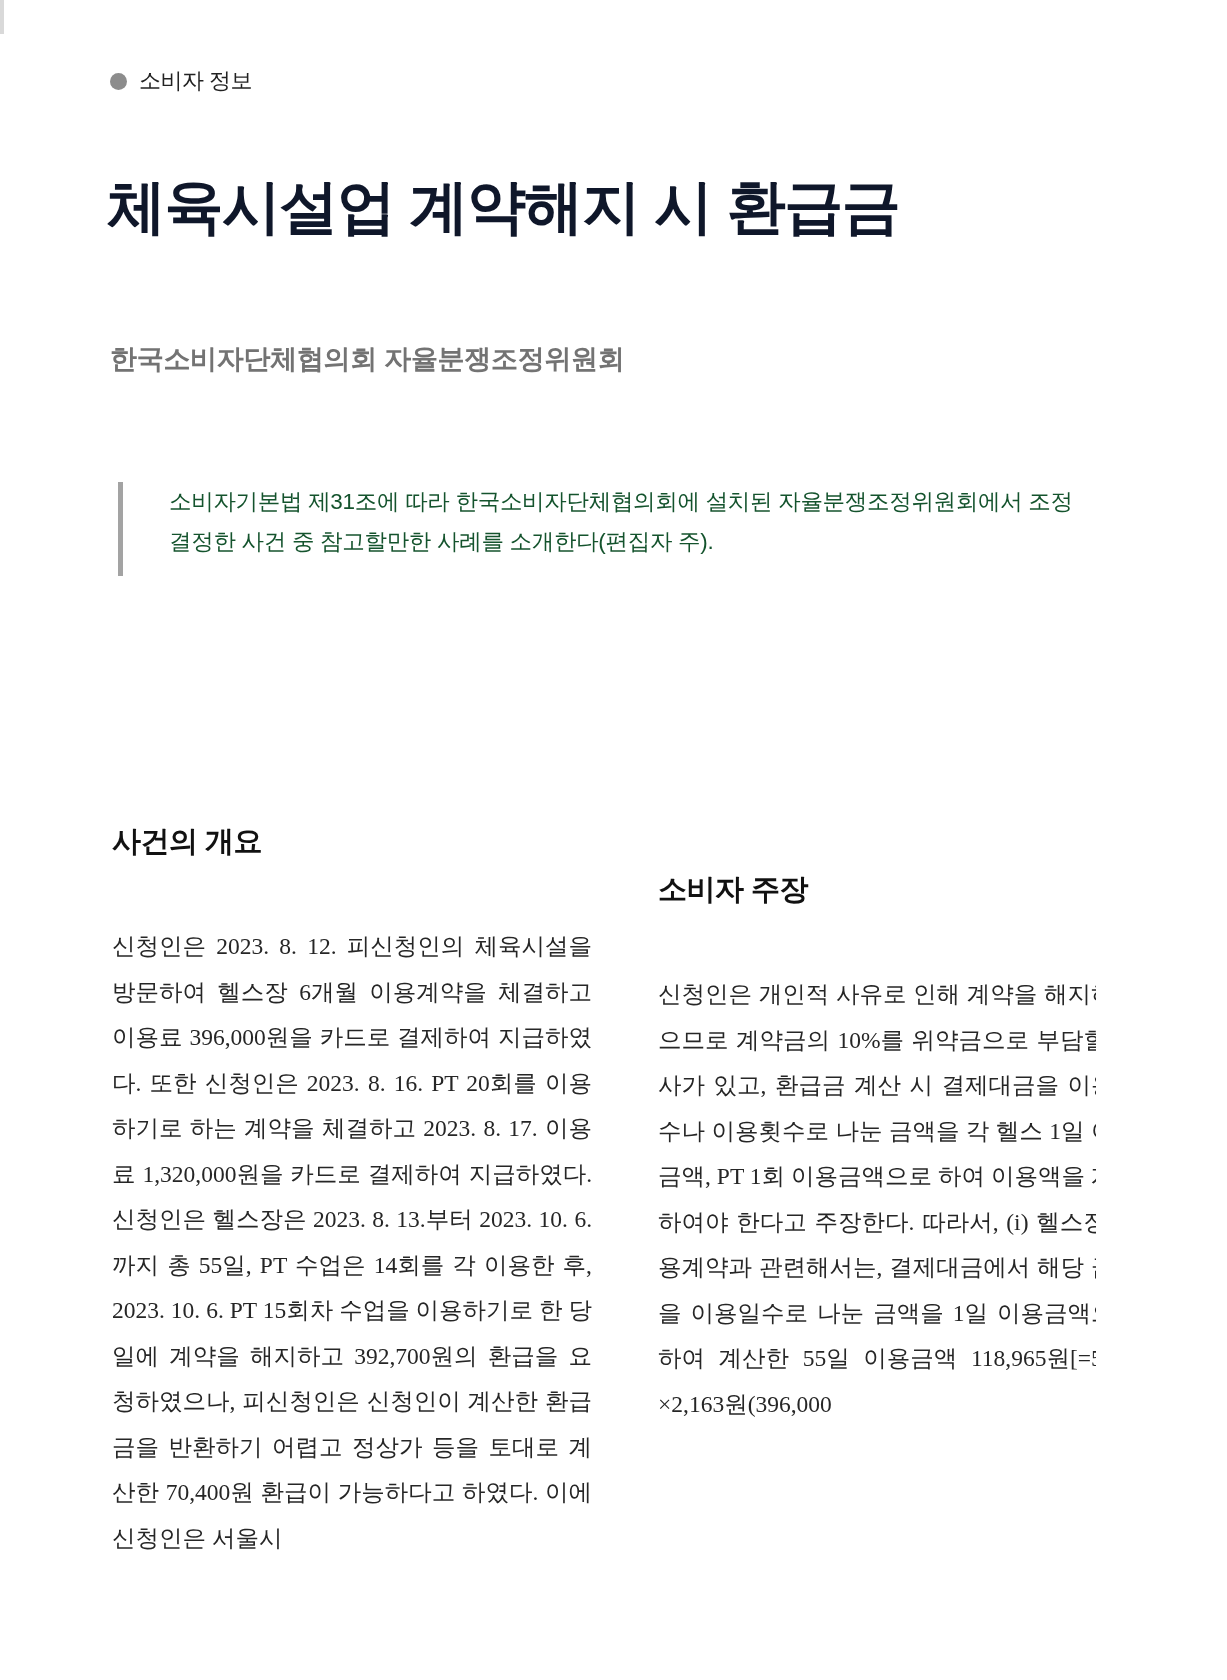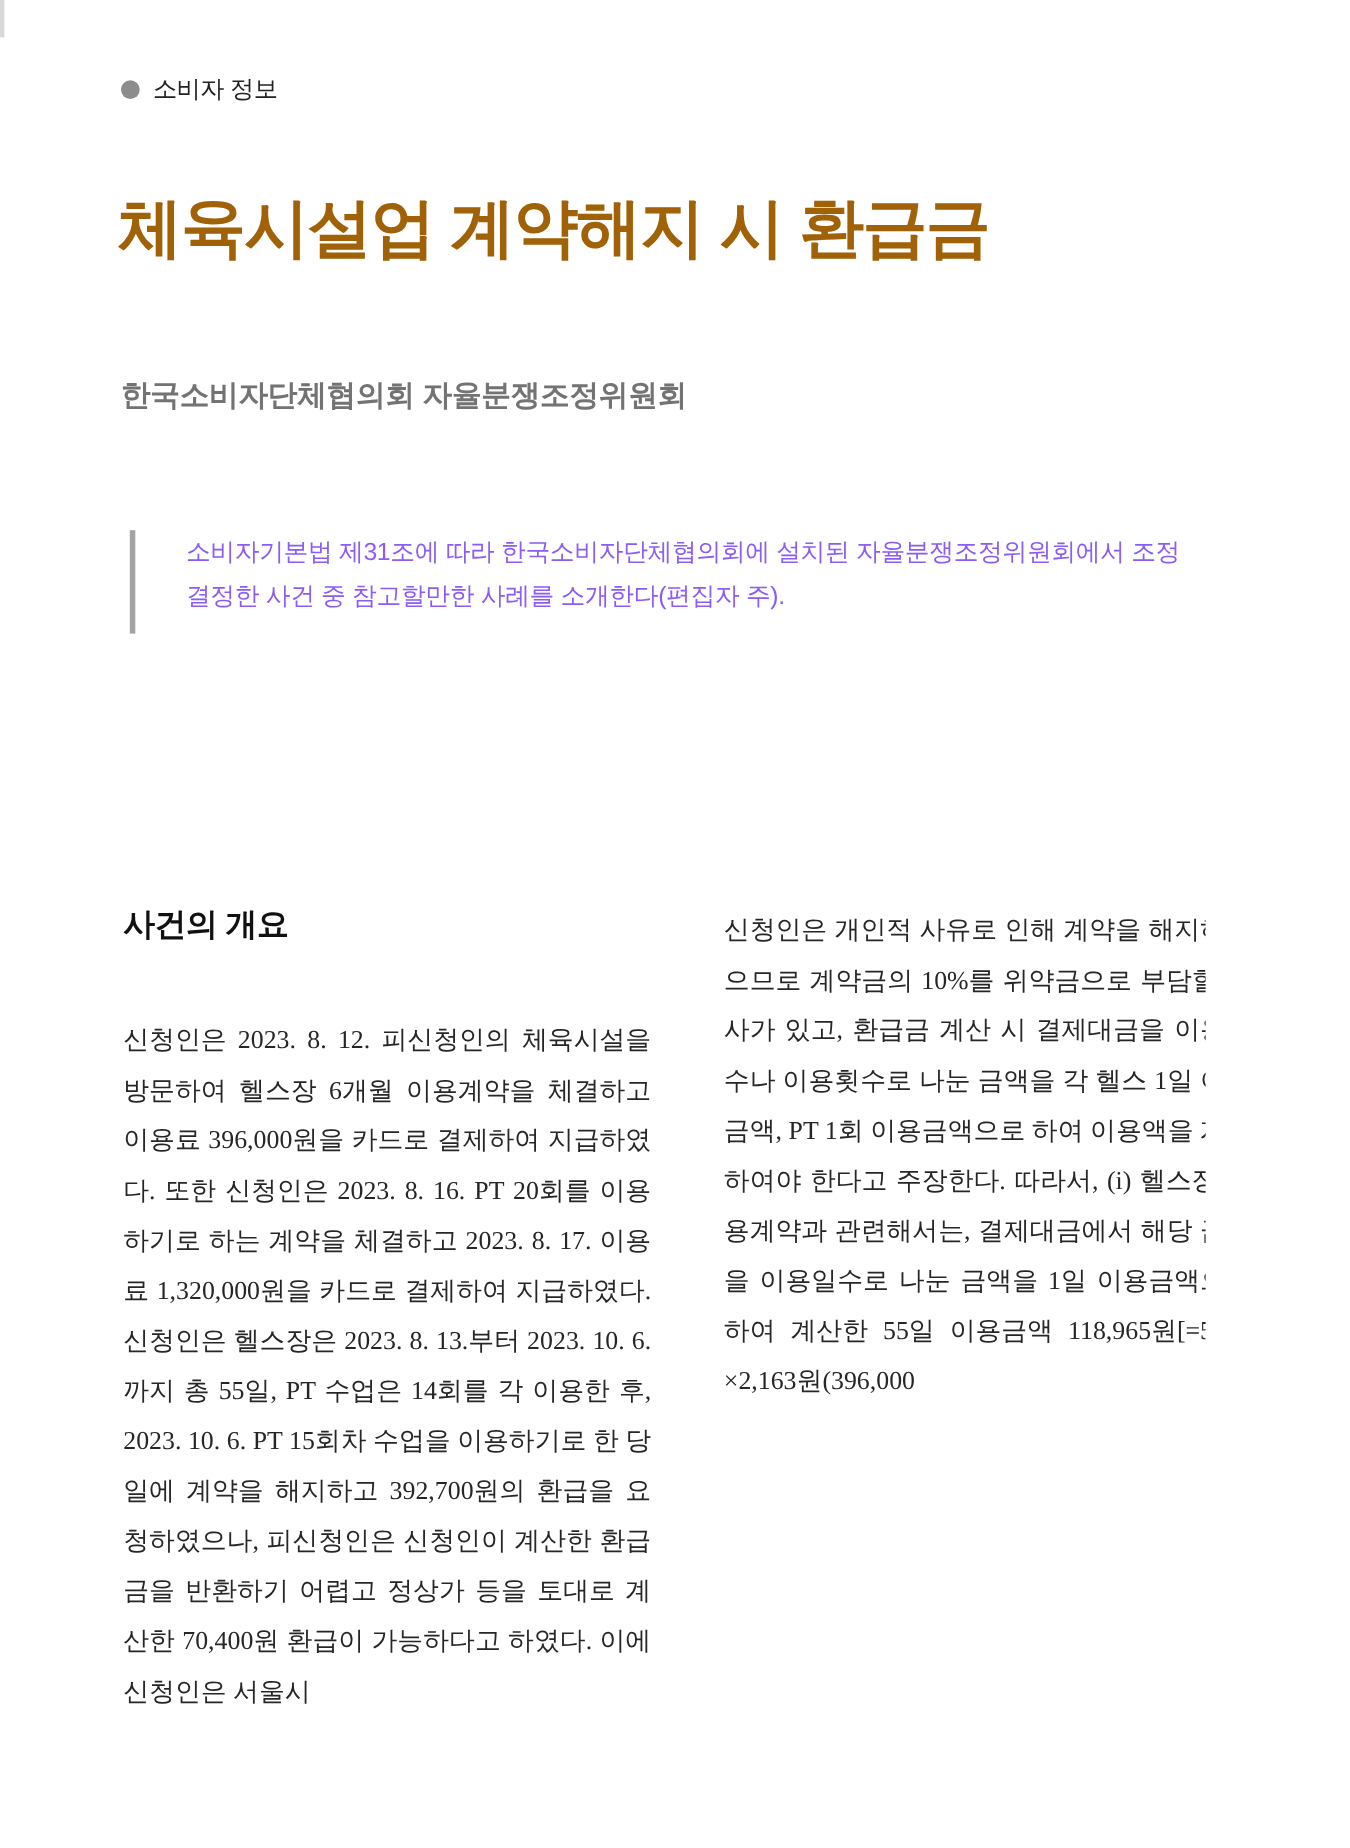"체육시설업 계약해지 시 환급금" .title { color: #a16207 -> #0f172a }
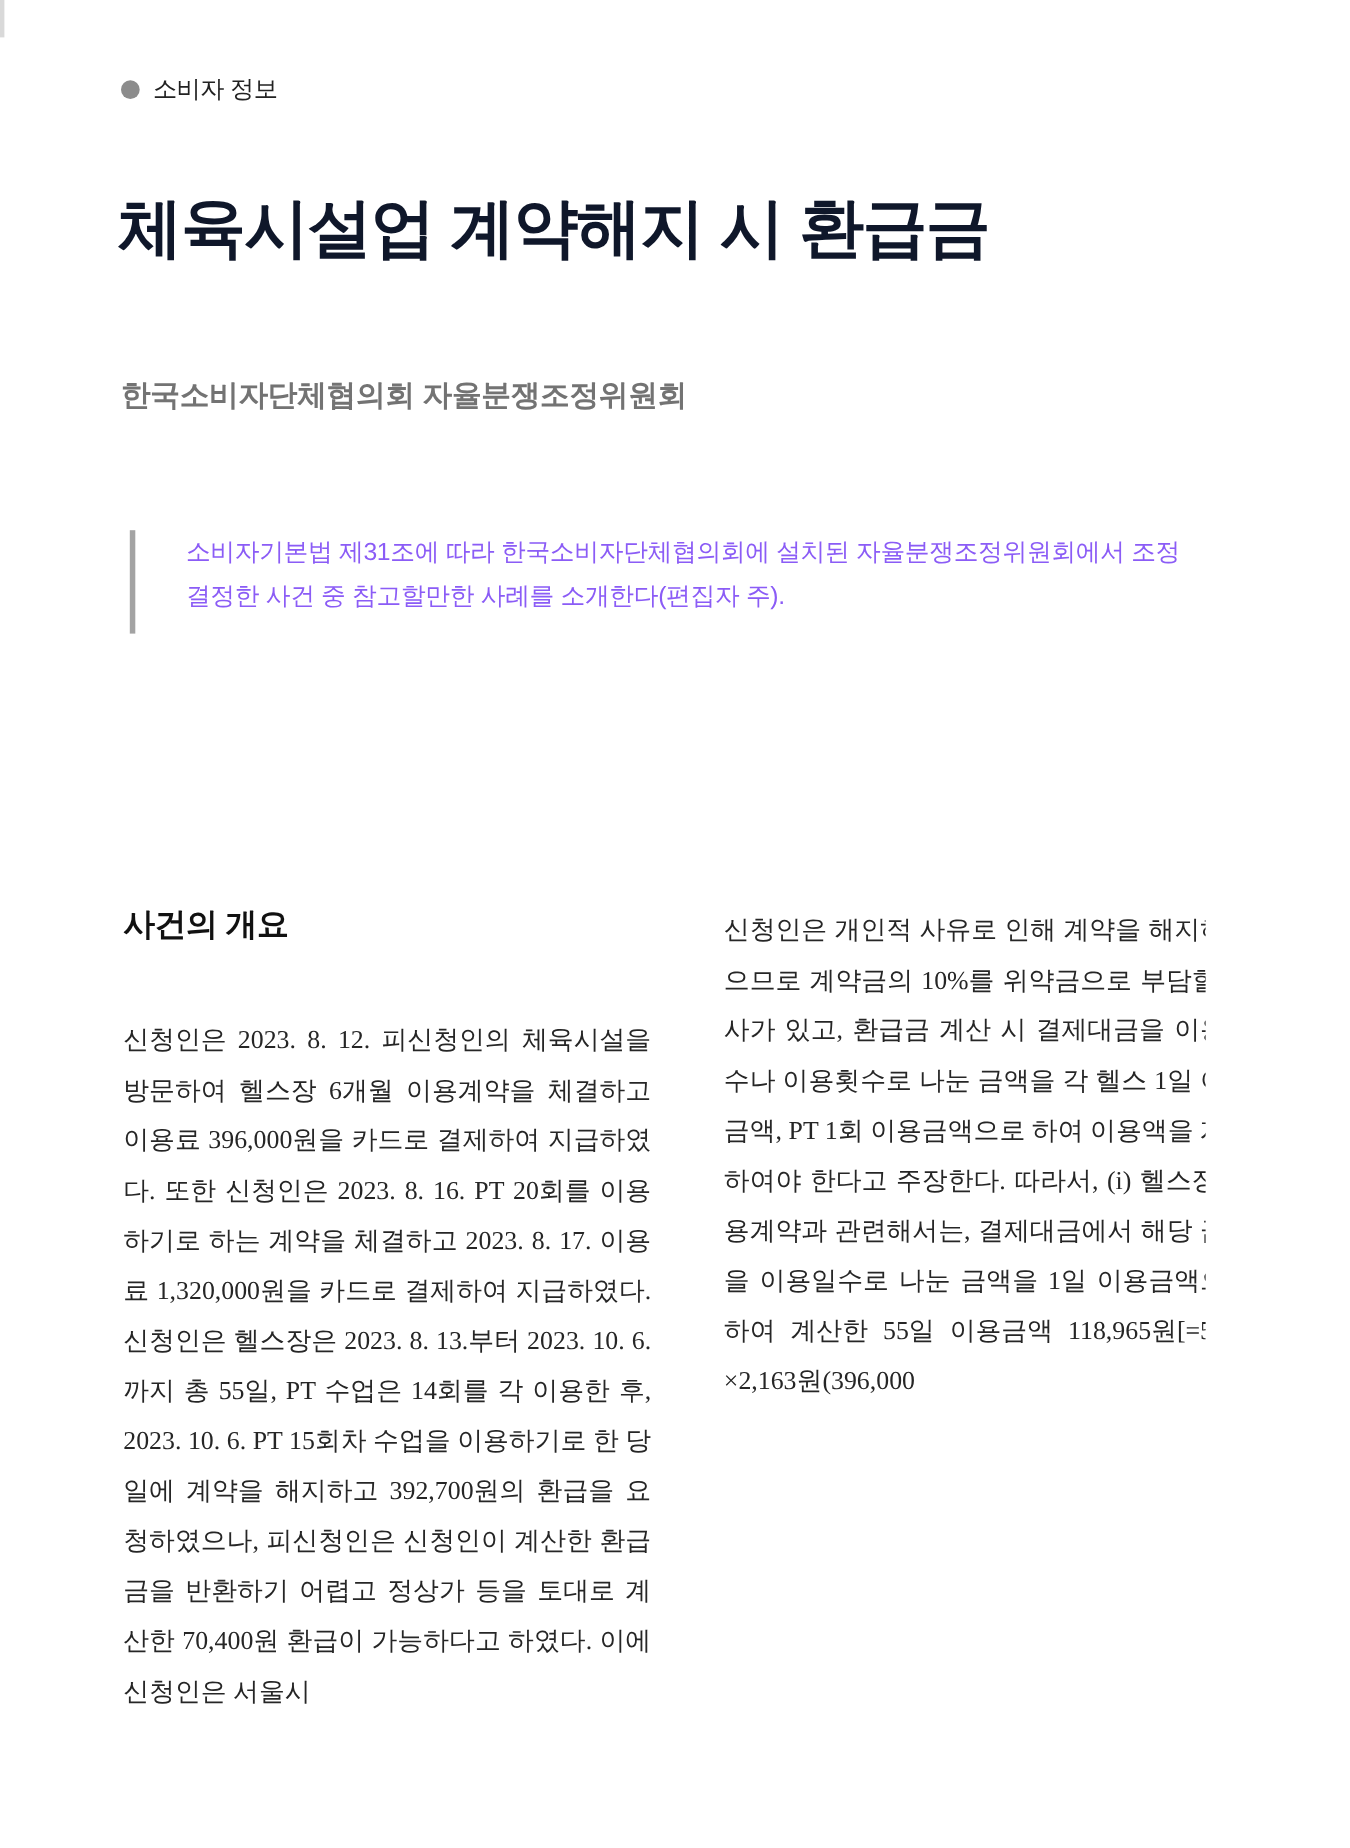"소비자기본법 제31조에 따라 한국소비자단체협의회에 설치된" .lede-text { color: #8b5cf6 -> #14532d }
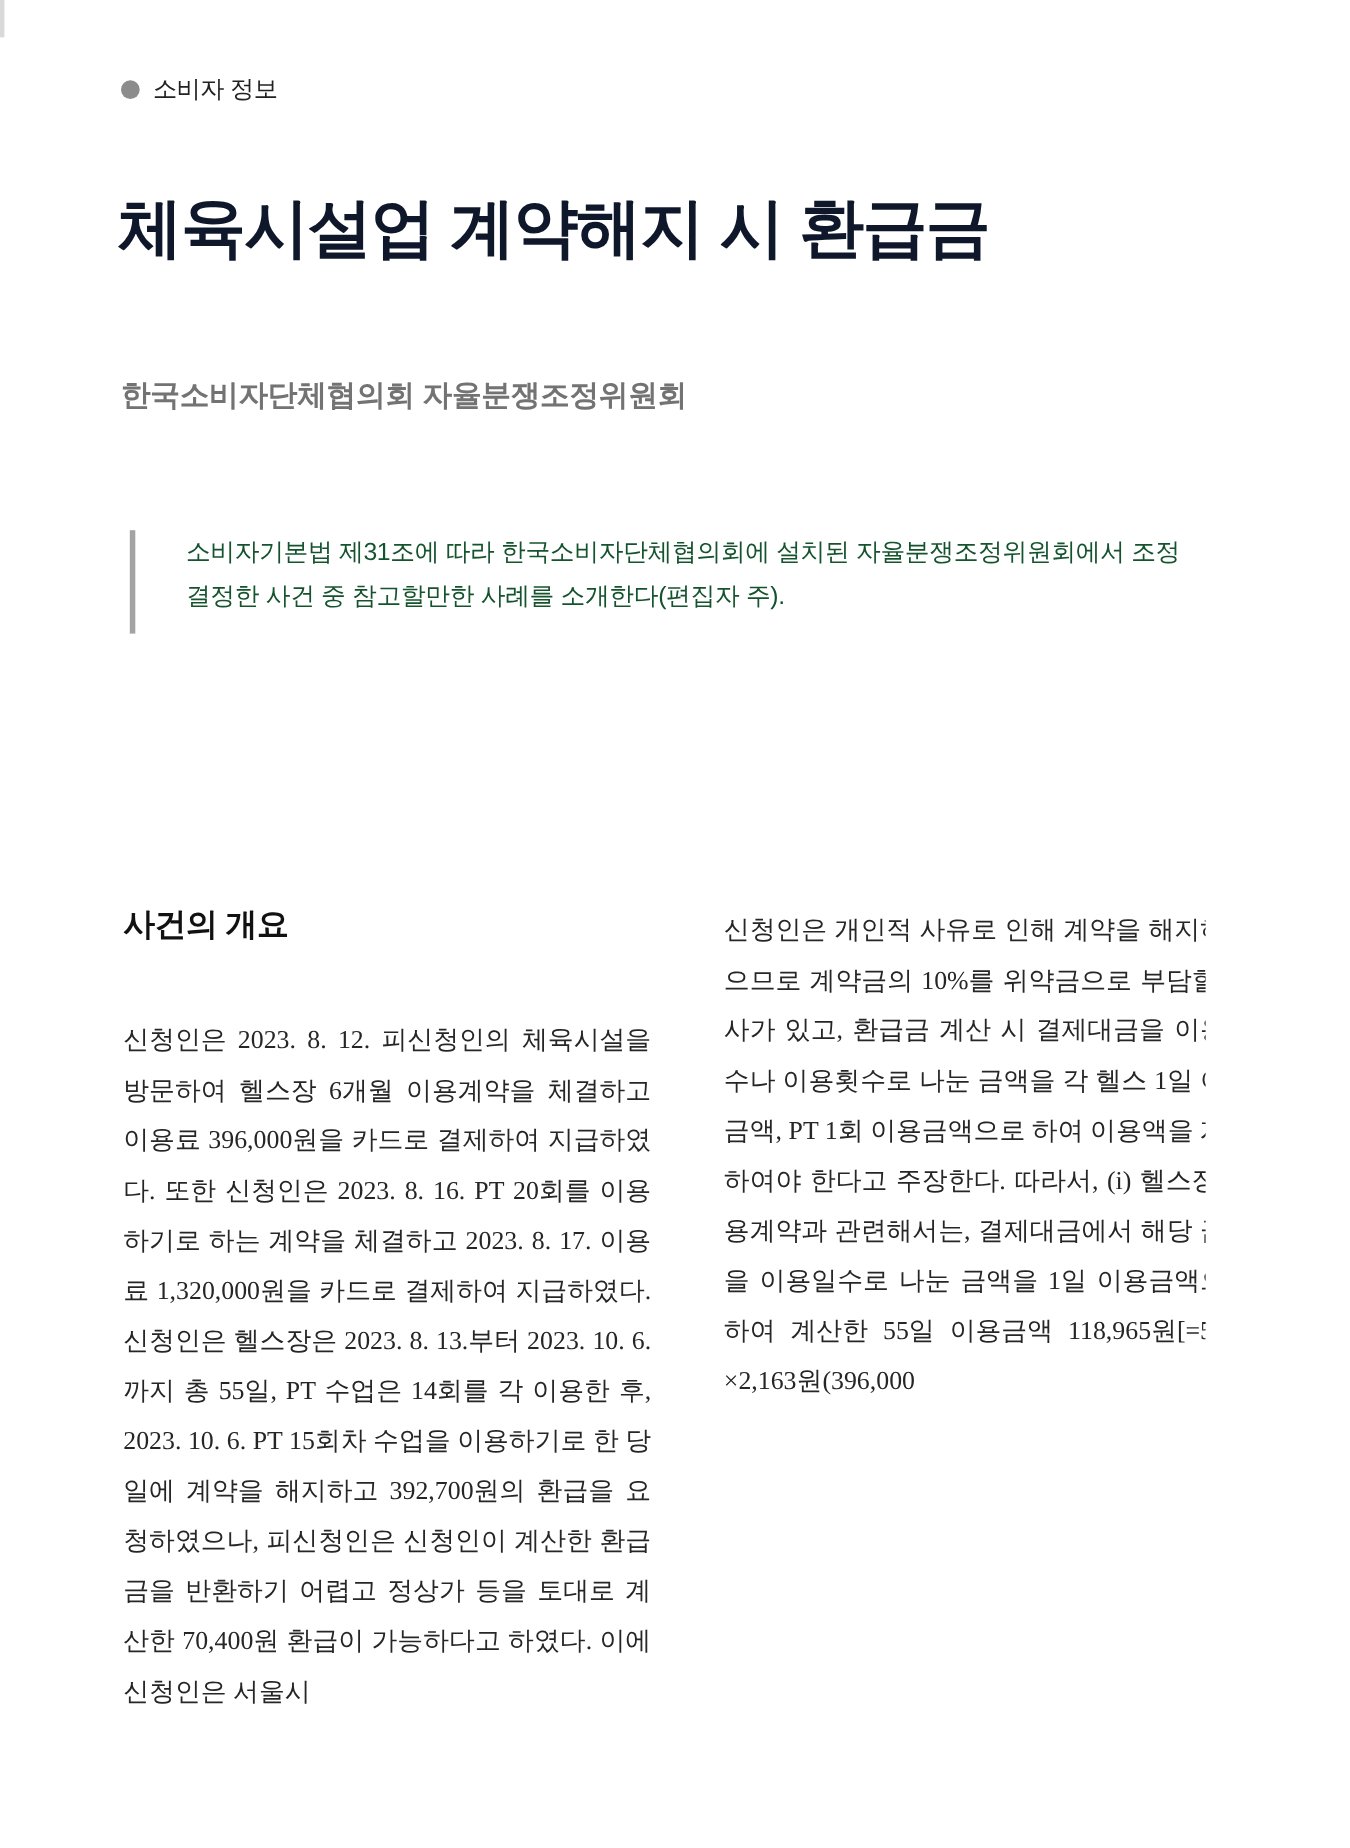"소비자 주장" h2.section-heading { html: none -> <h2>소비자 주장</h2> }
